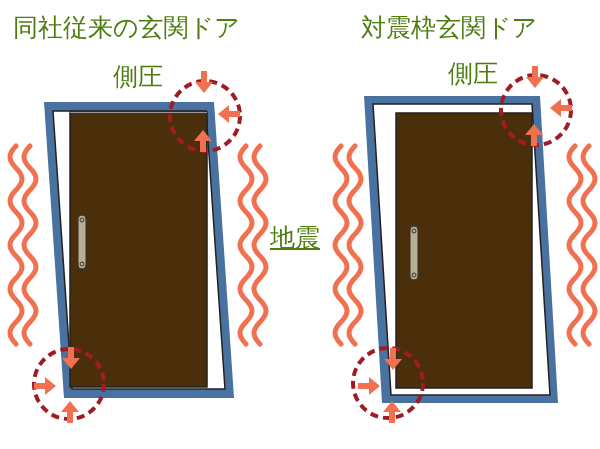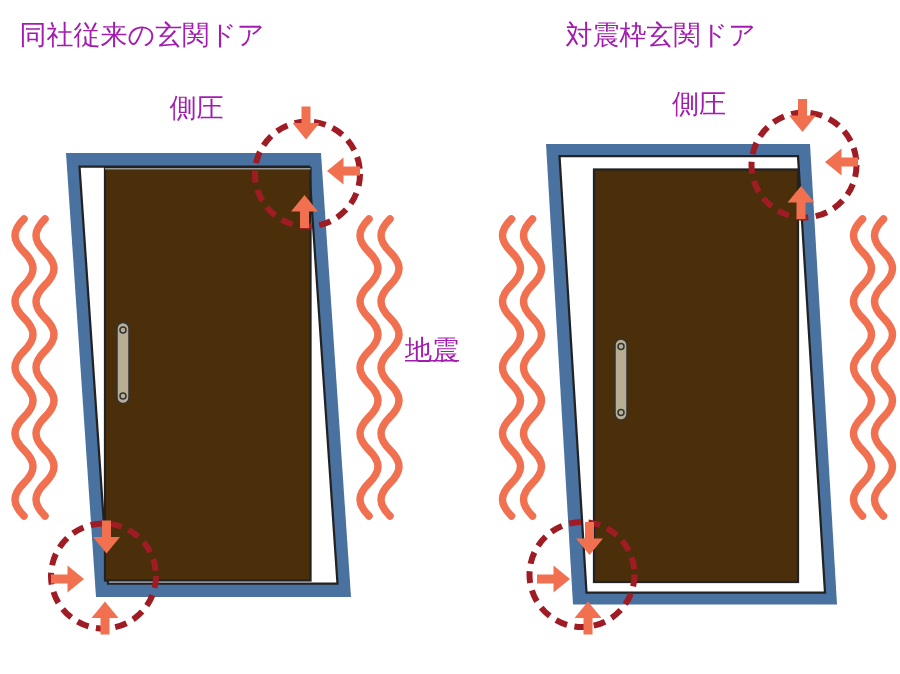"同社従来の玄関ドア" .label { color: #a21caf -> #4d7c0f; font-size: 18px -> 25px }
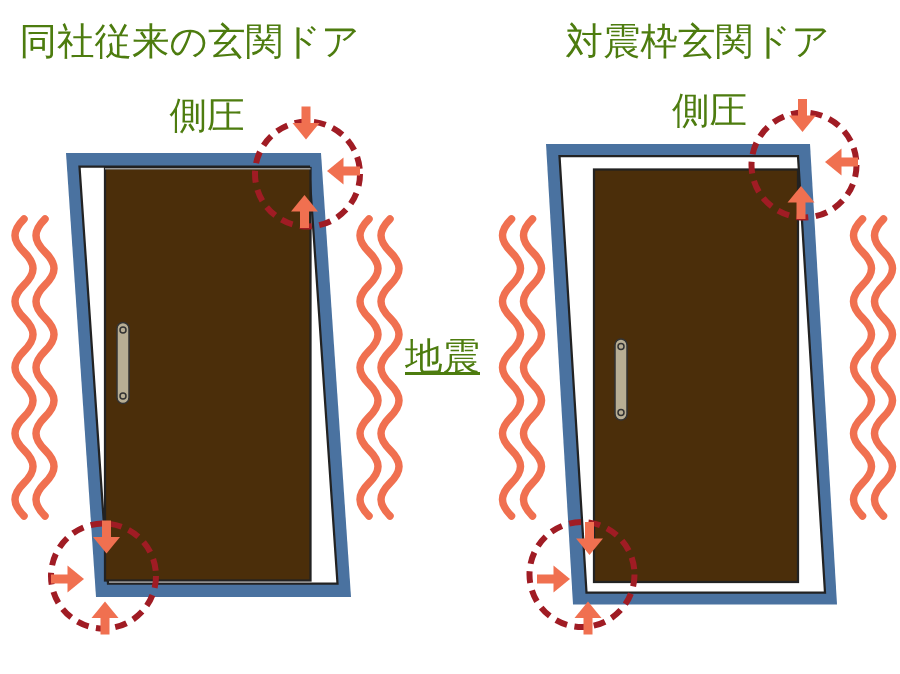"対震枠玄関ドア" #title-right { left: 377px -> 361px }
